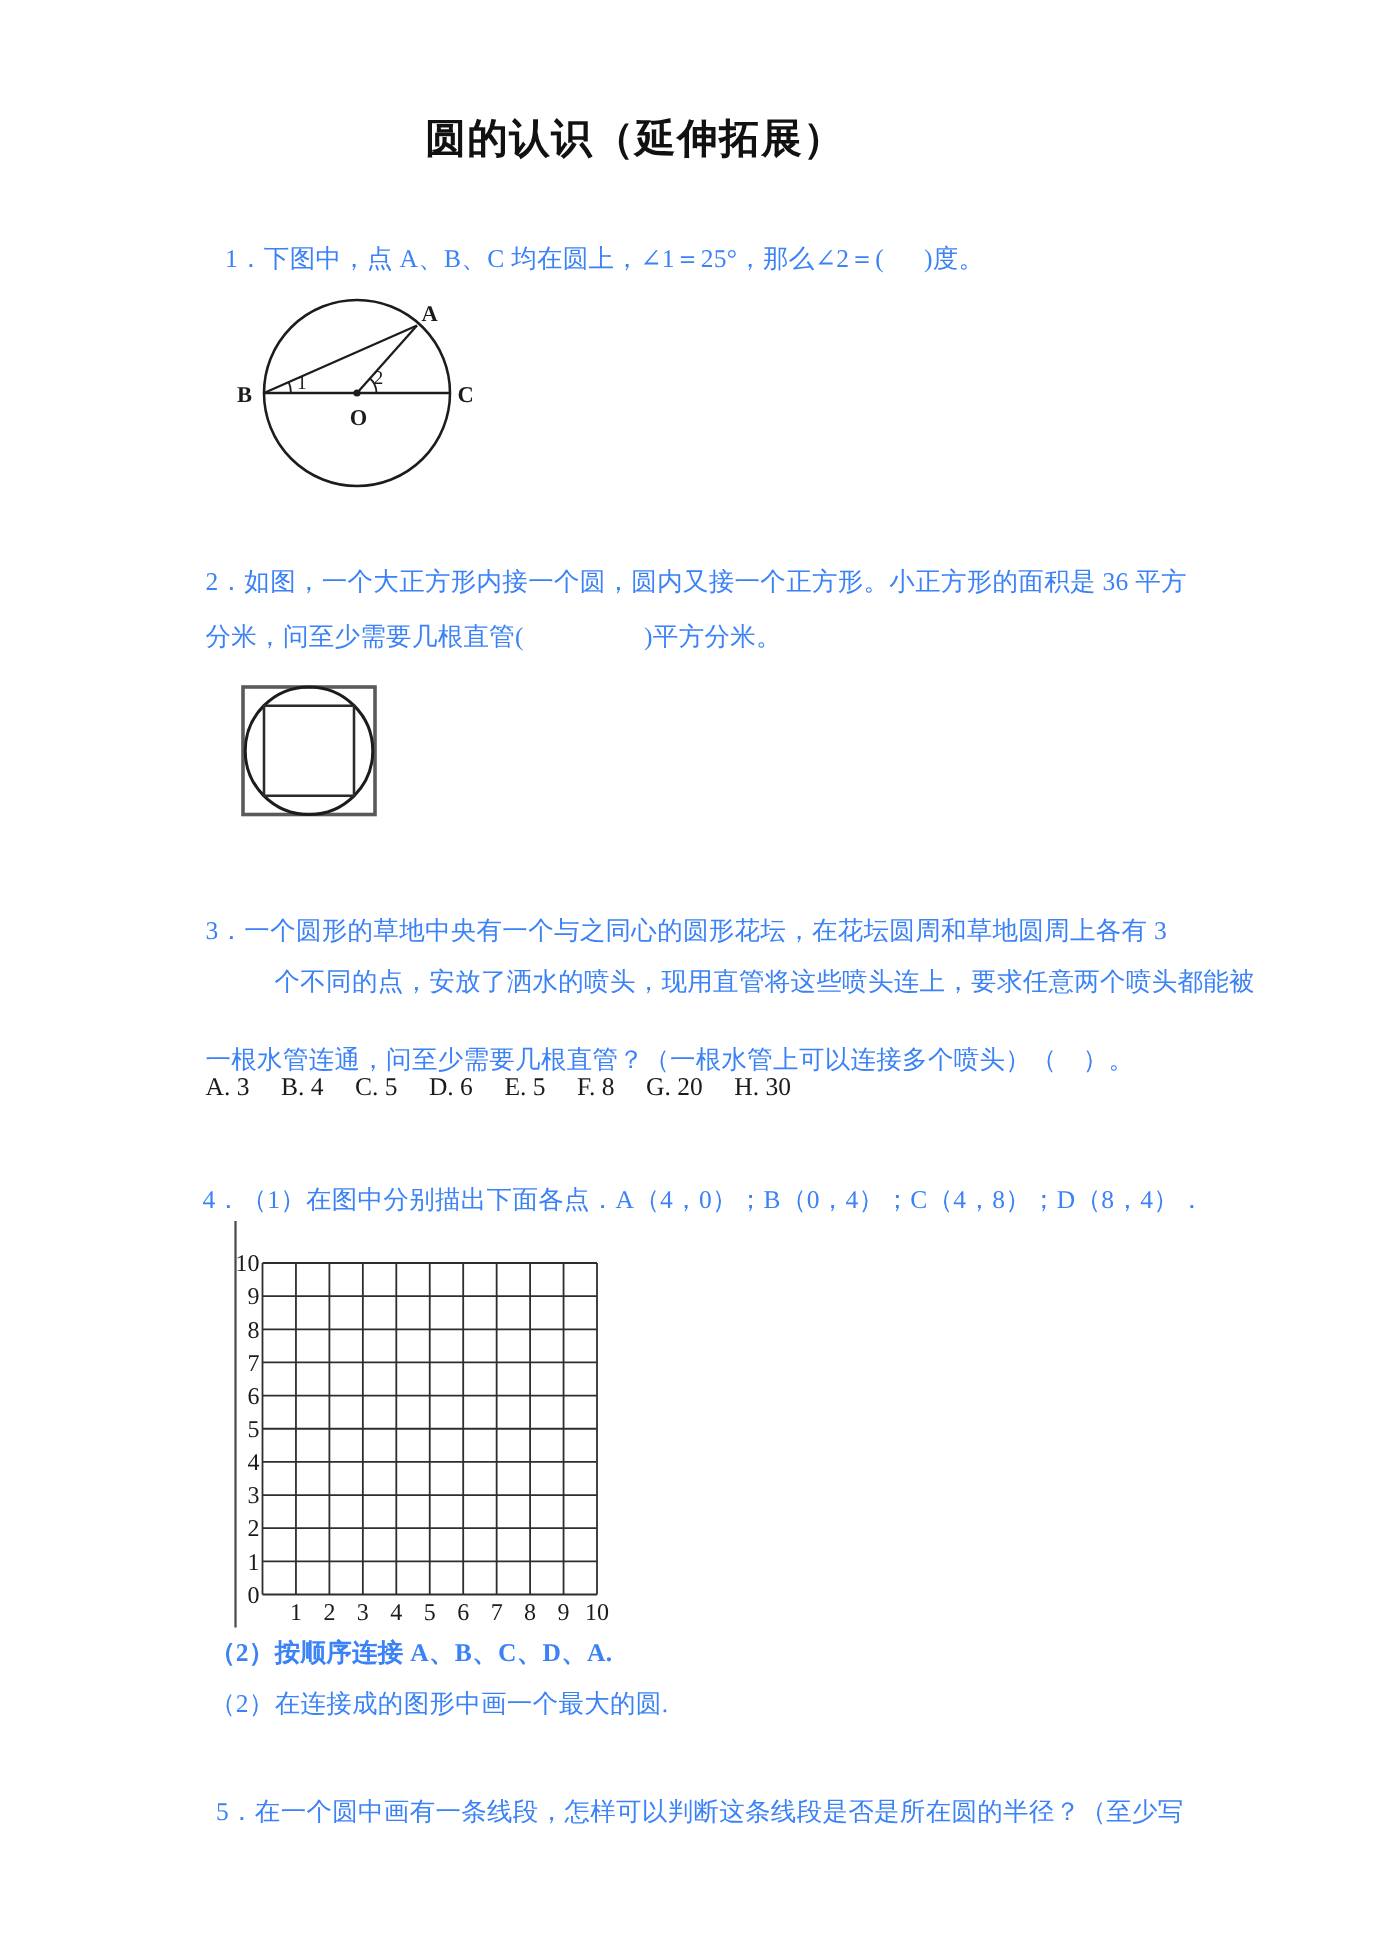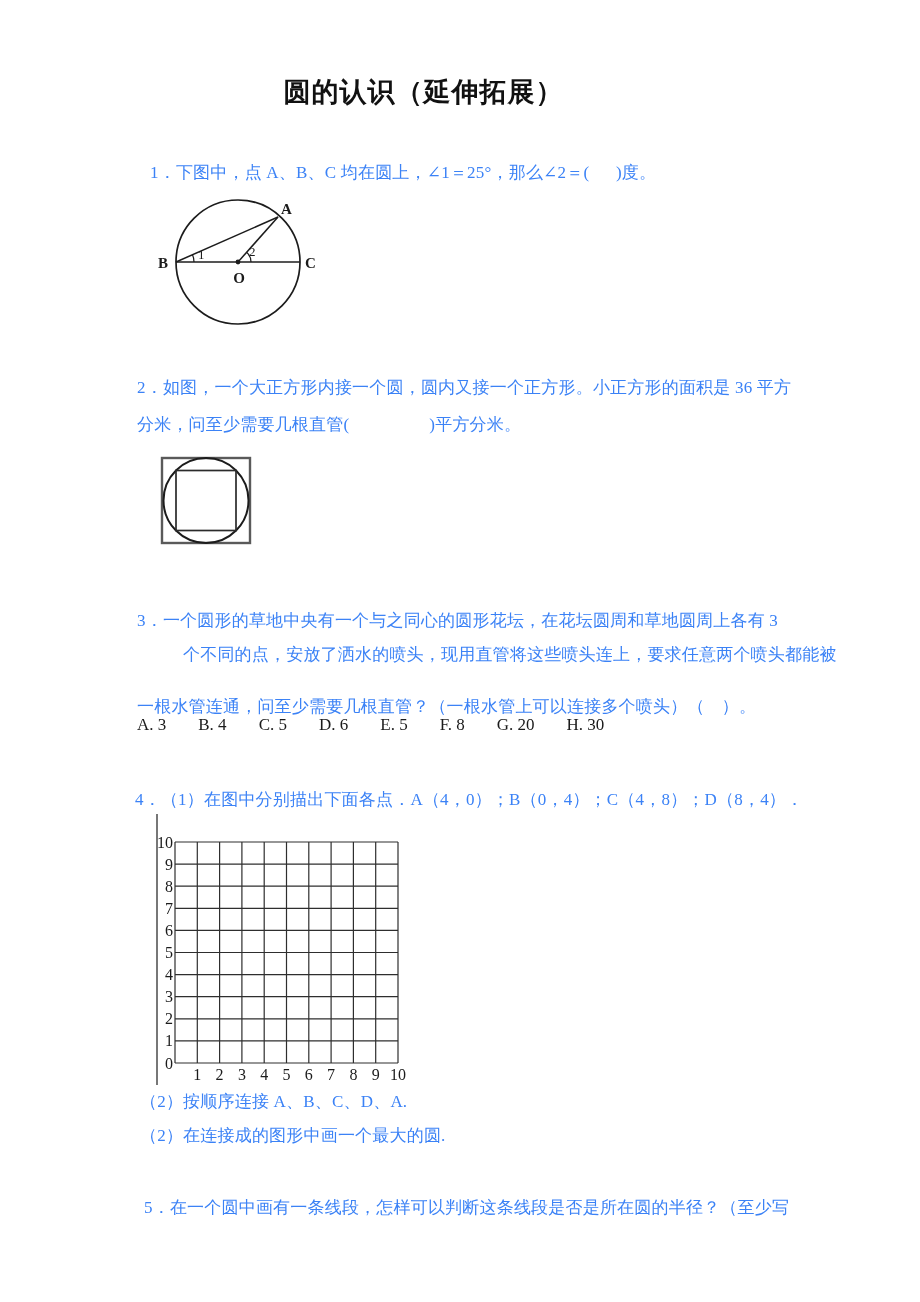"A. 3" .options-row { gap: 32px -> 21px }
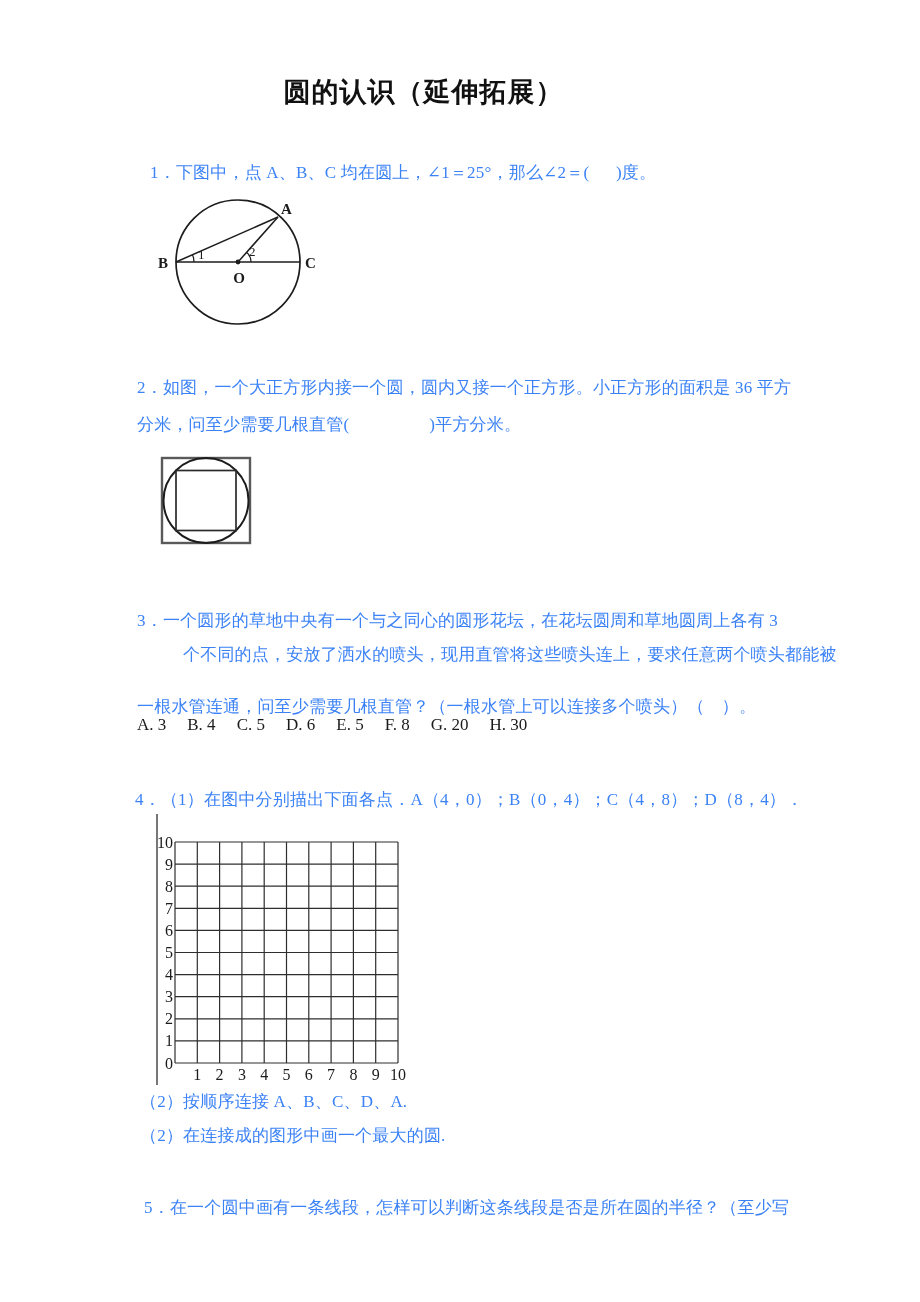"（2）按顺序连接 A、B、C、D、A." div.tline { font-weight: none -> bold }
